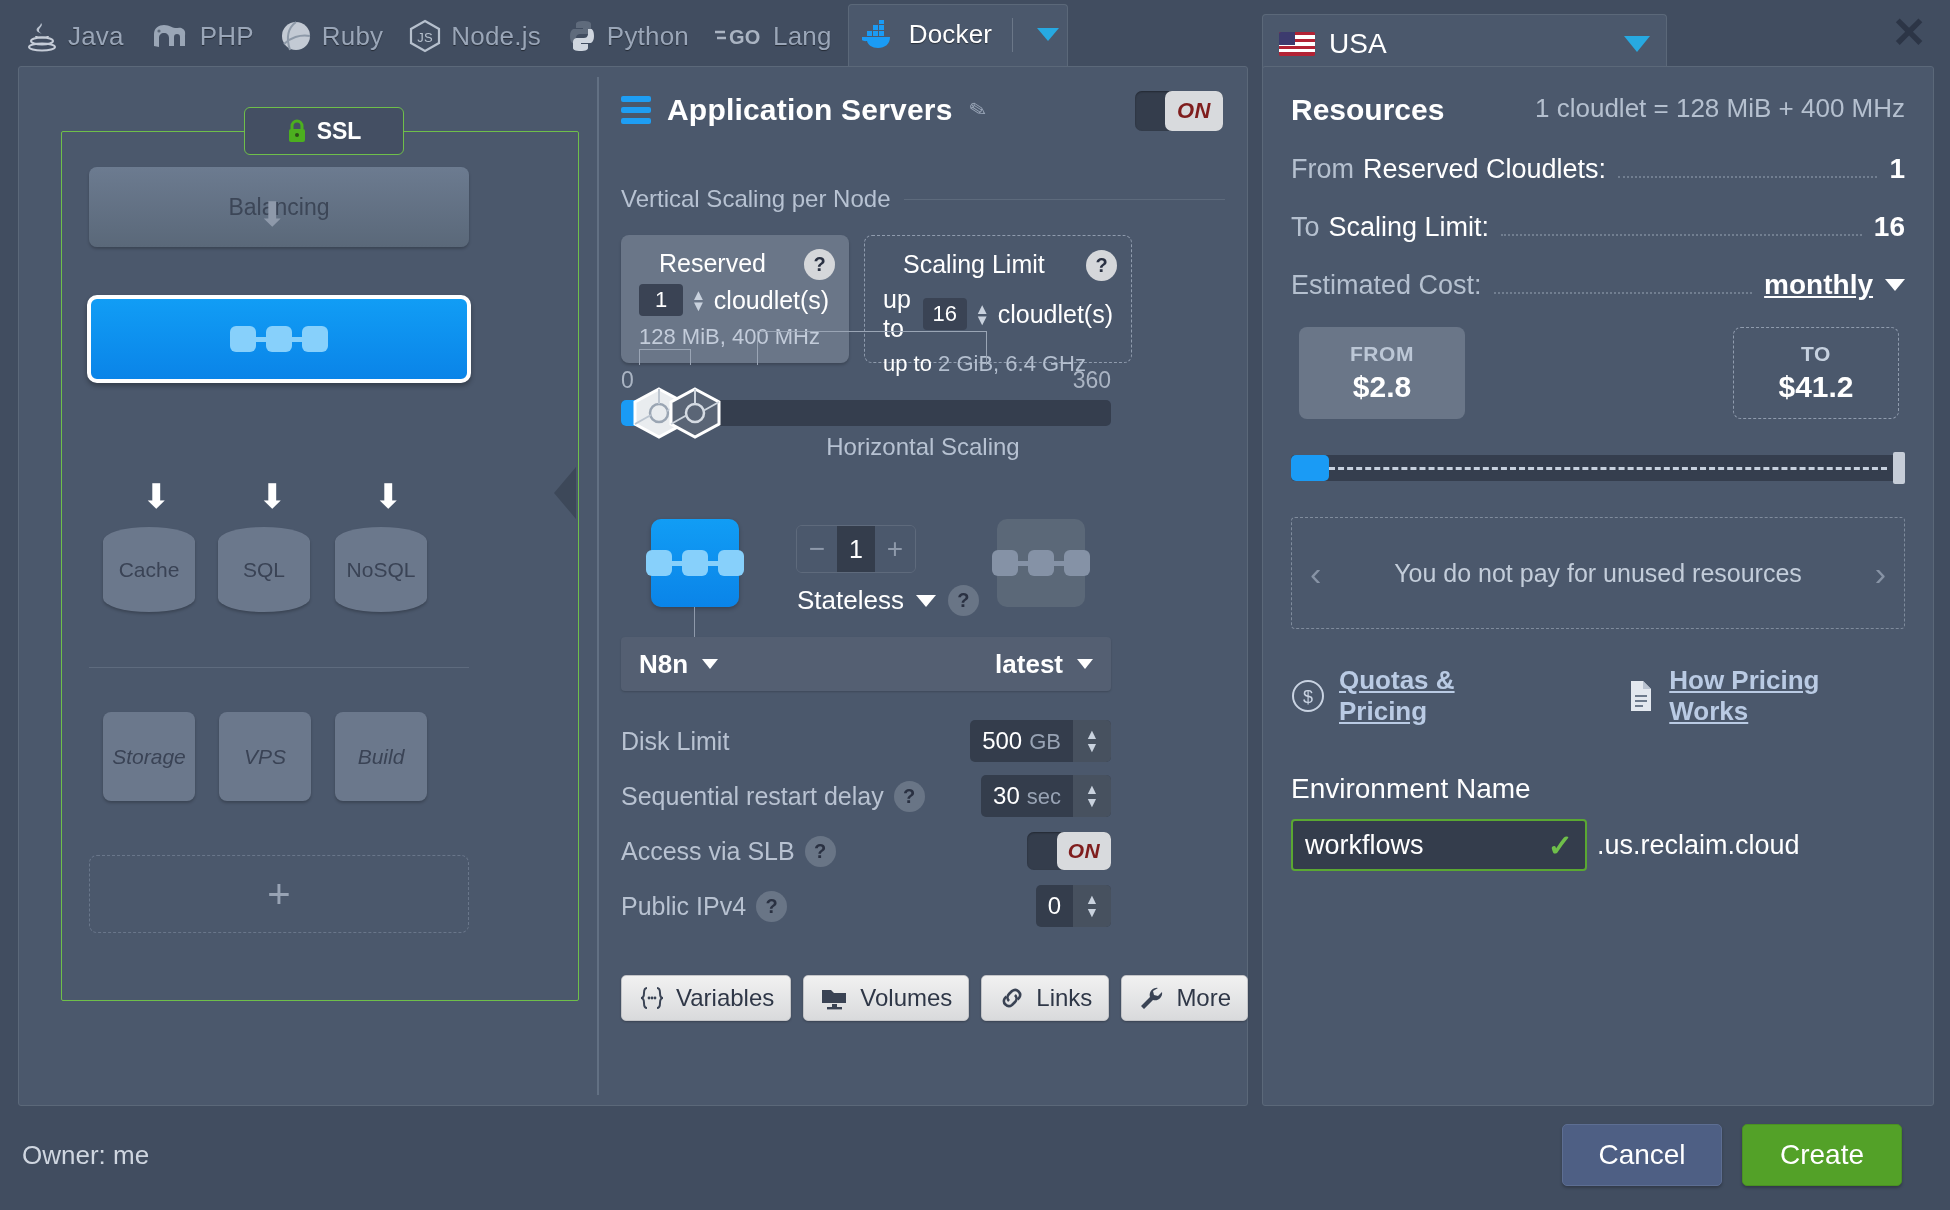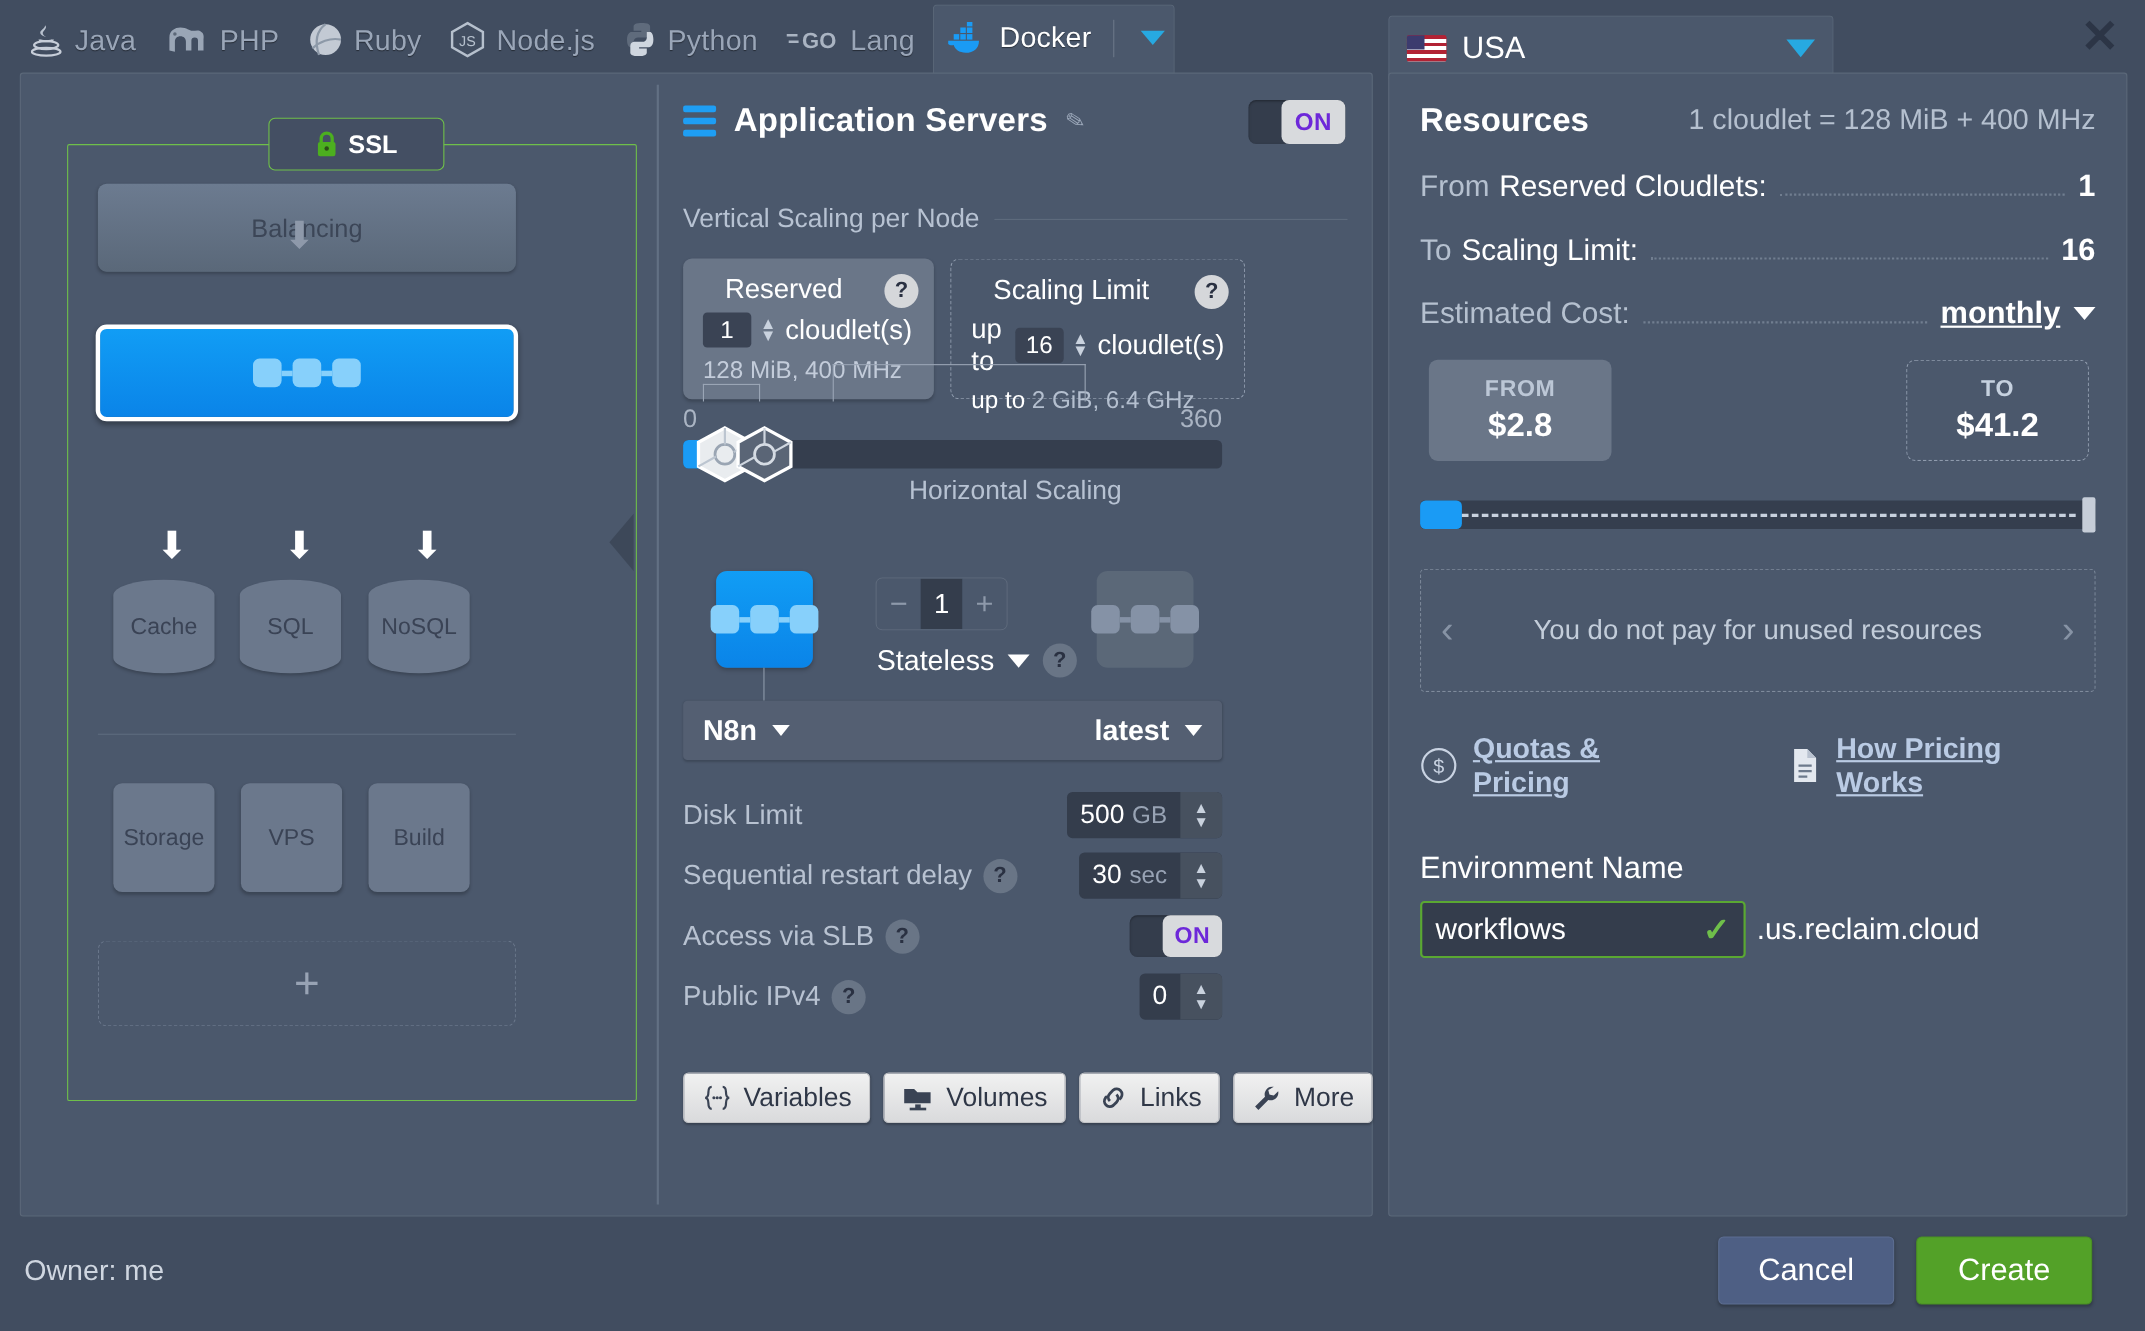"ON" .toggle .knob { color: #6d28d9 -> #7f1d1d; font-style: none -> italic }
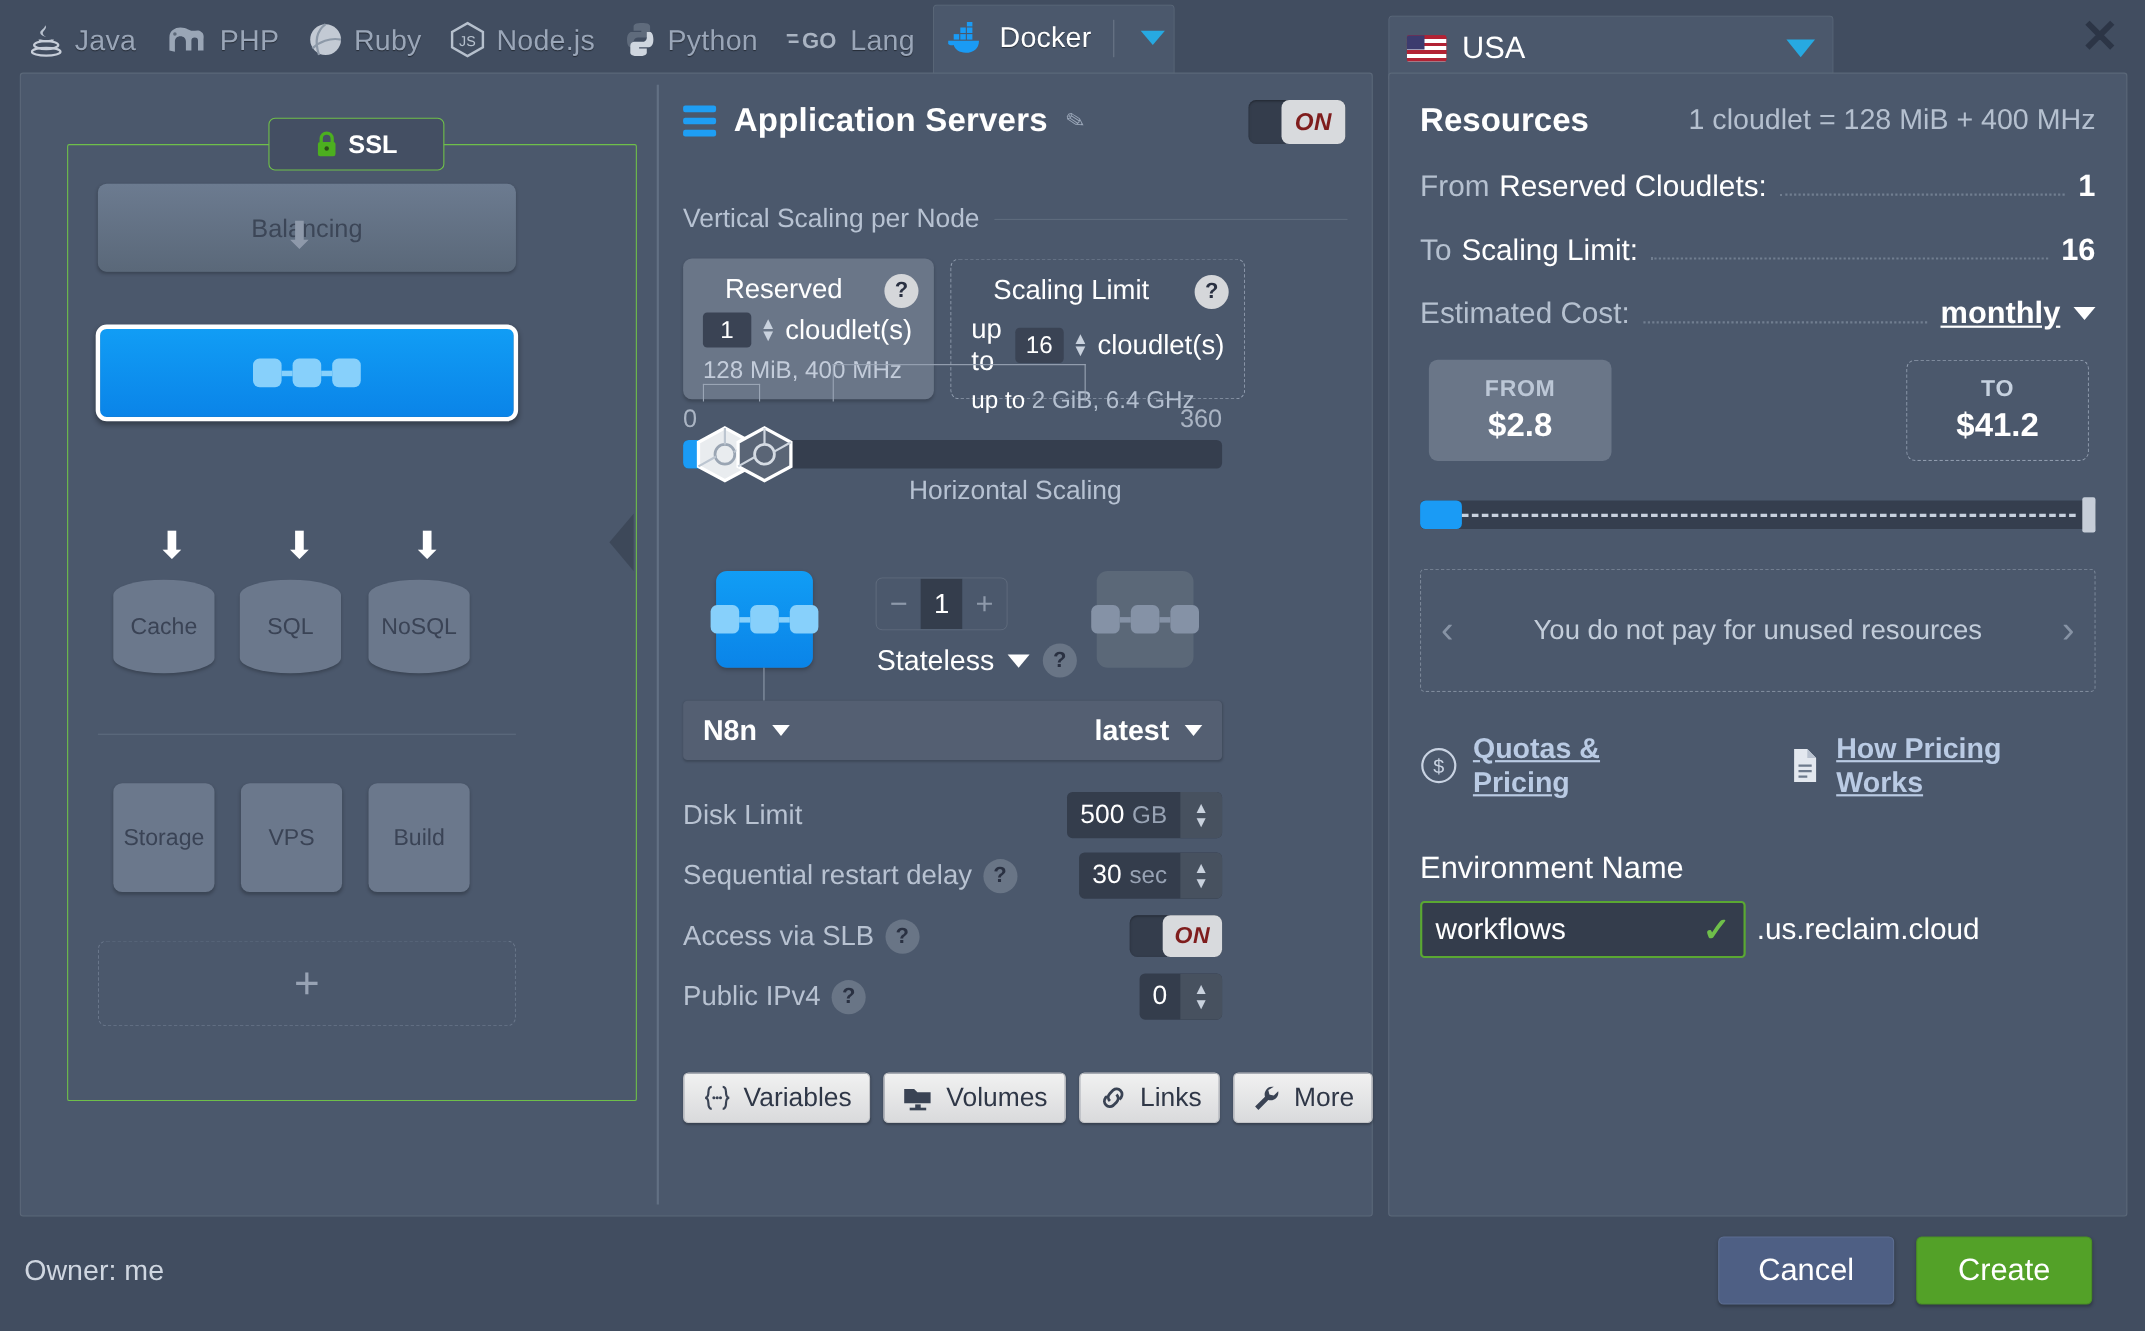"Storage" .sq { font-style: none -> italic; height: 99px -> 89px }
